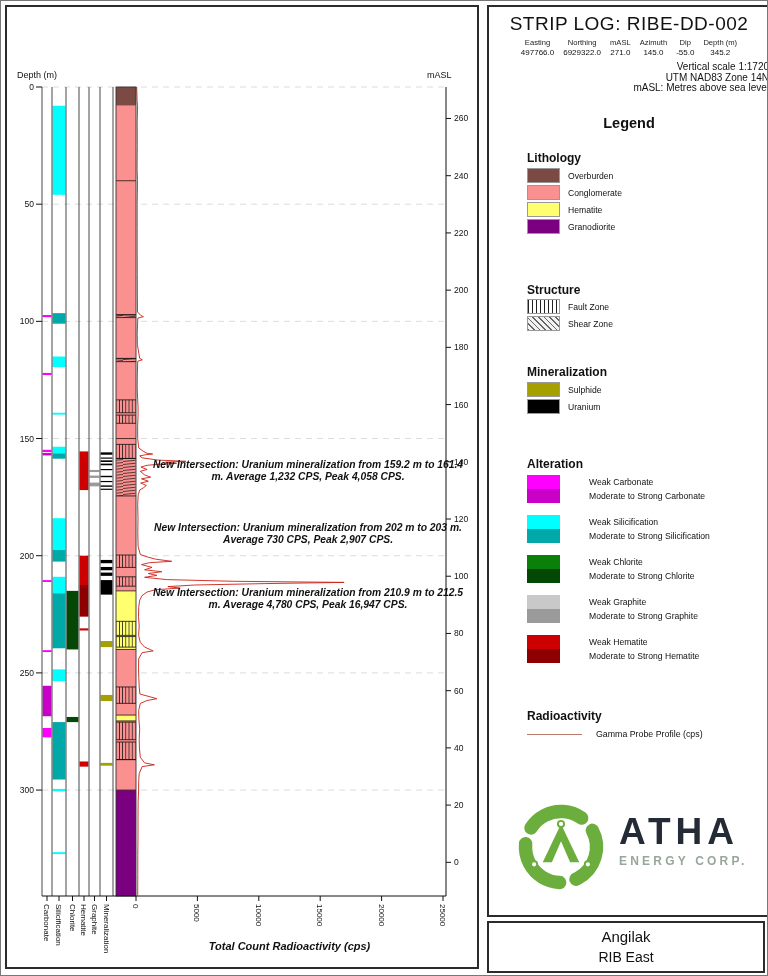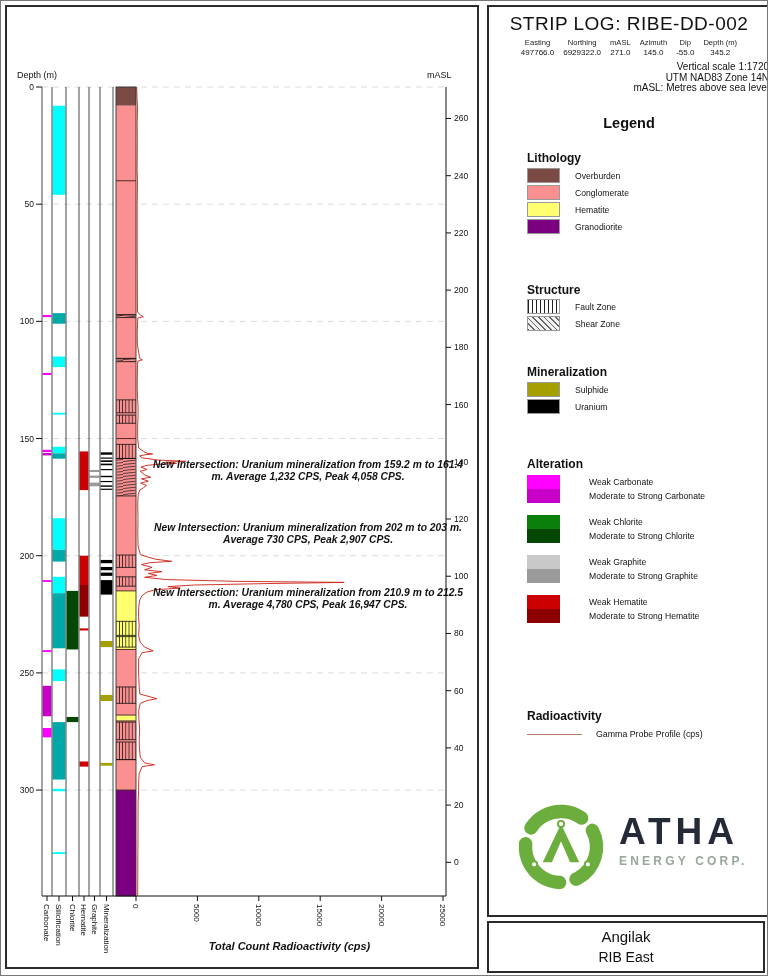"Overburden" .lrow .lb { margin-left: 15px -> 8px }
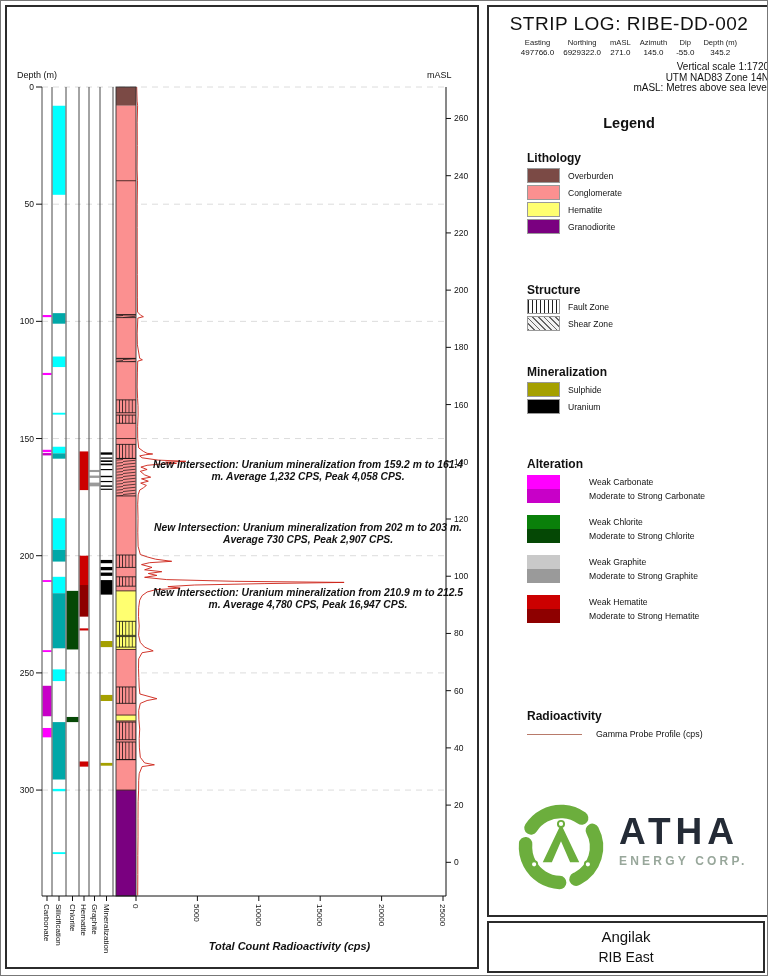"Weak Silicification" div.pair { html: none -> <div> <div> <div></div> <div></div> </div> <div> <div>Weak Silicification</div> <div>Moderate to Strong Silicification</div> </div> </div> }
